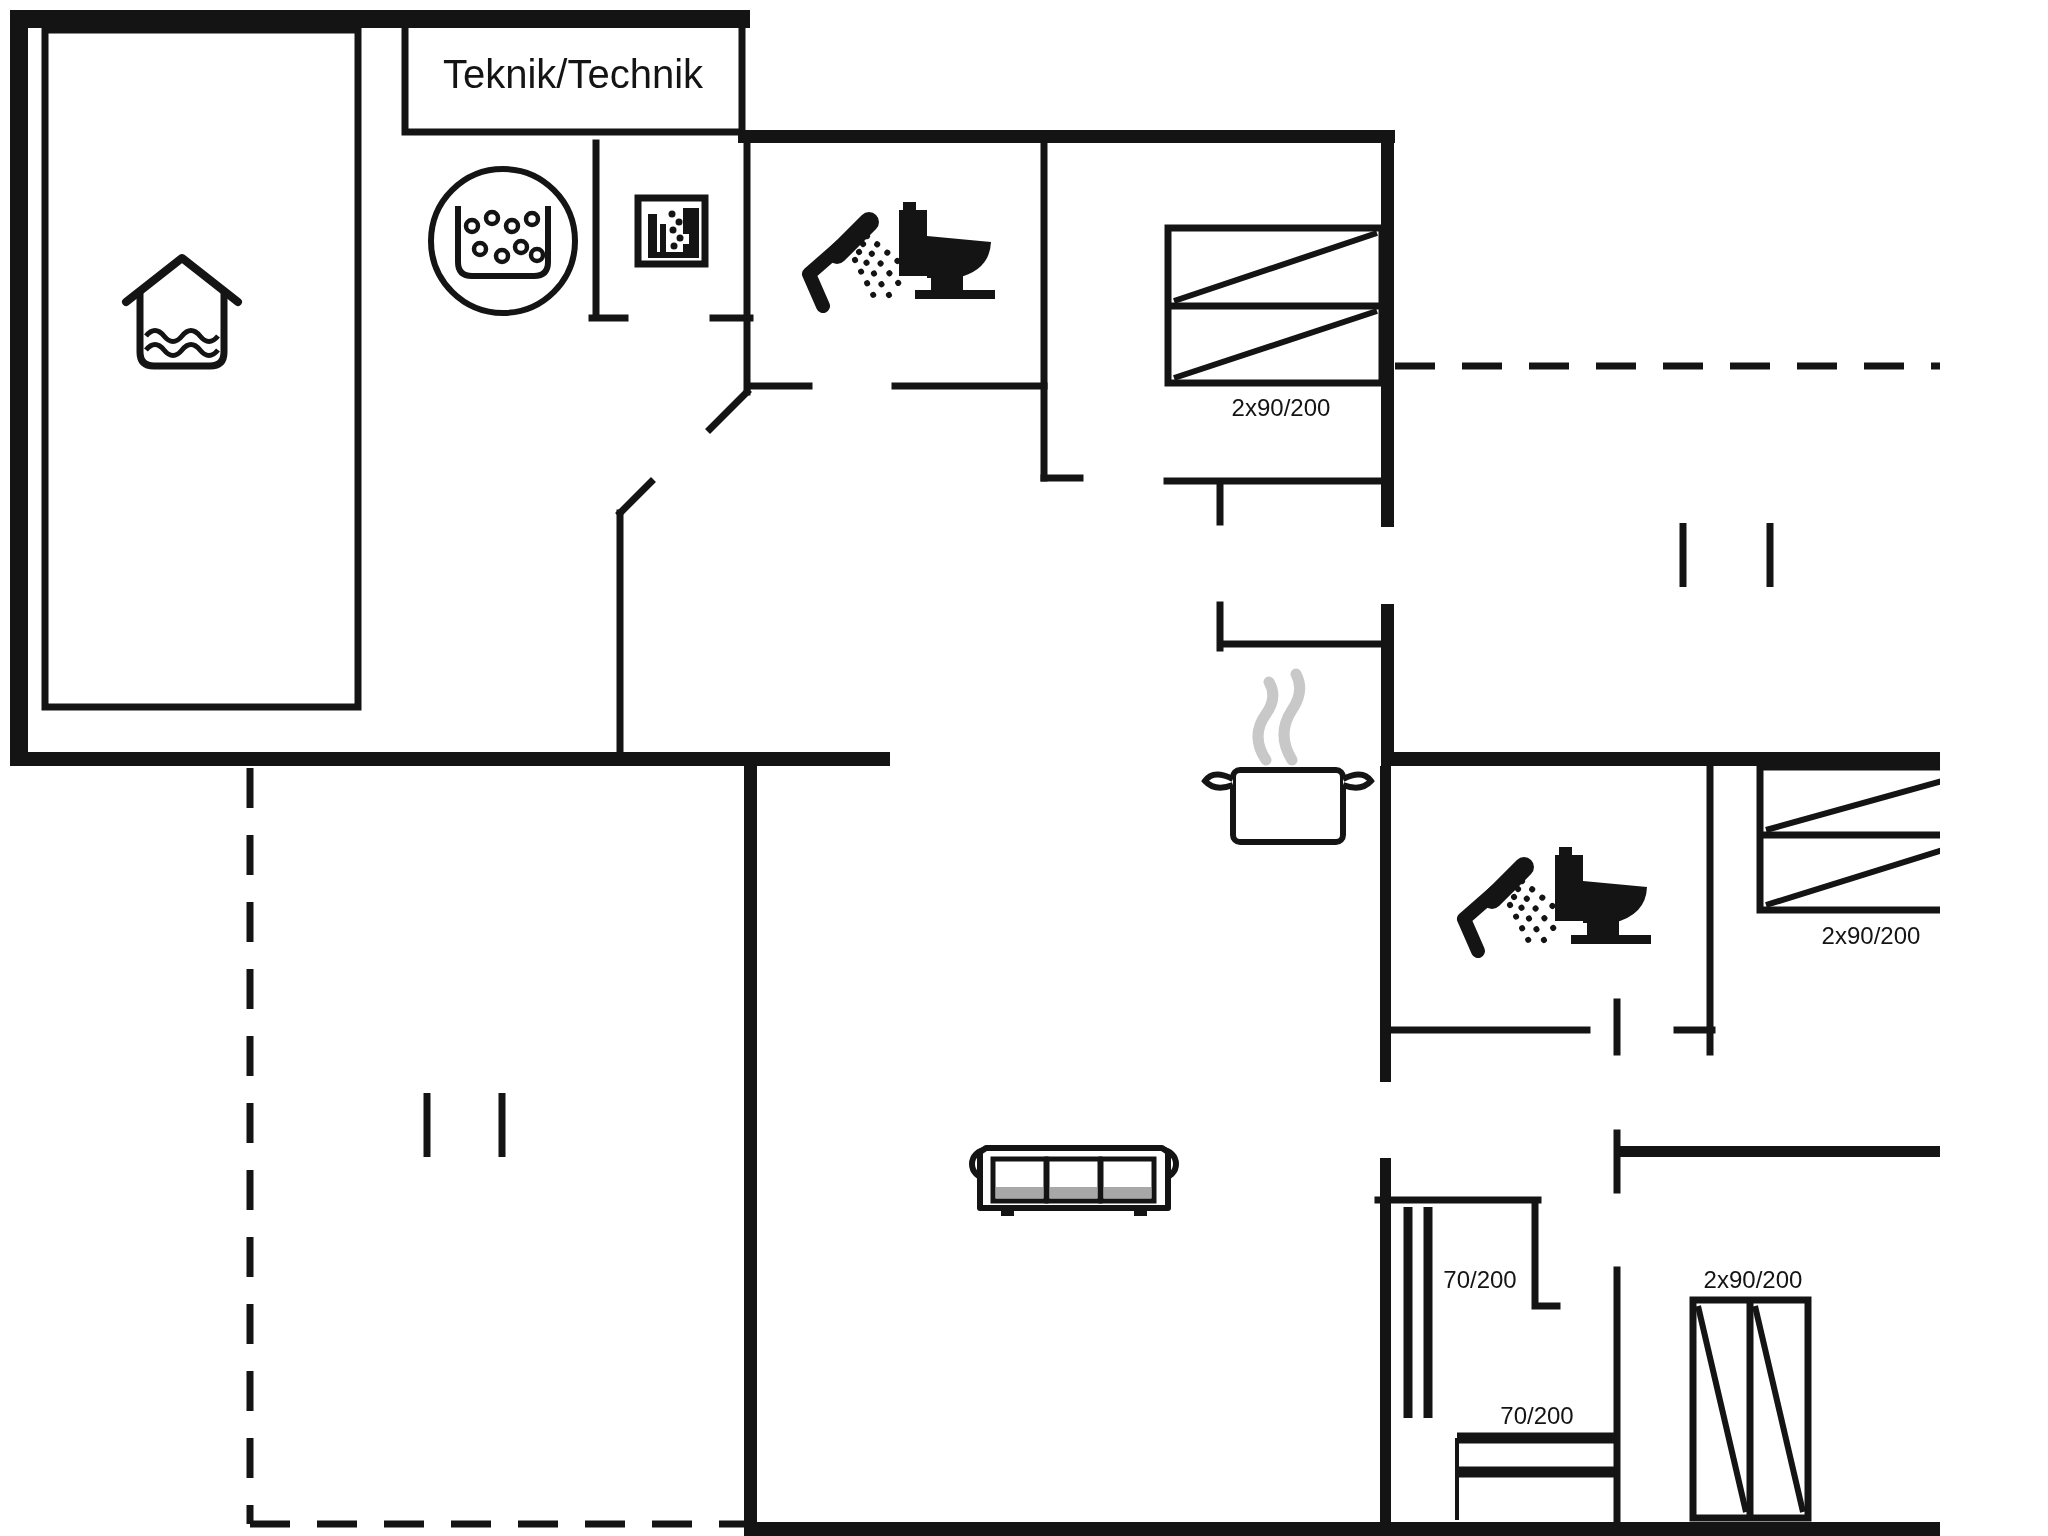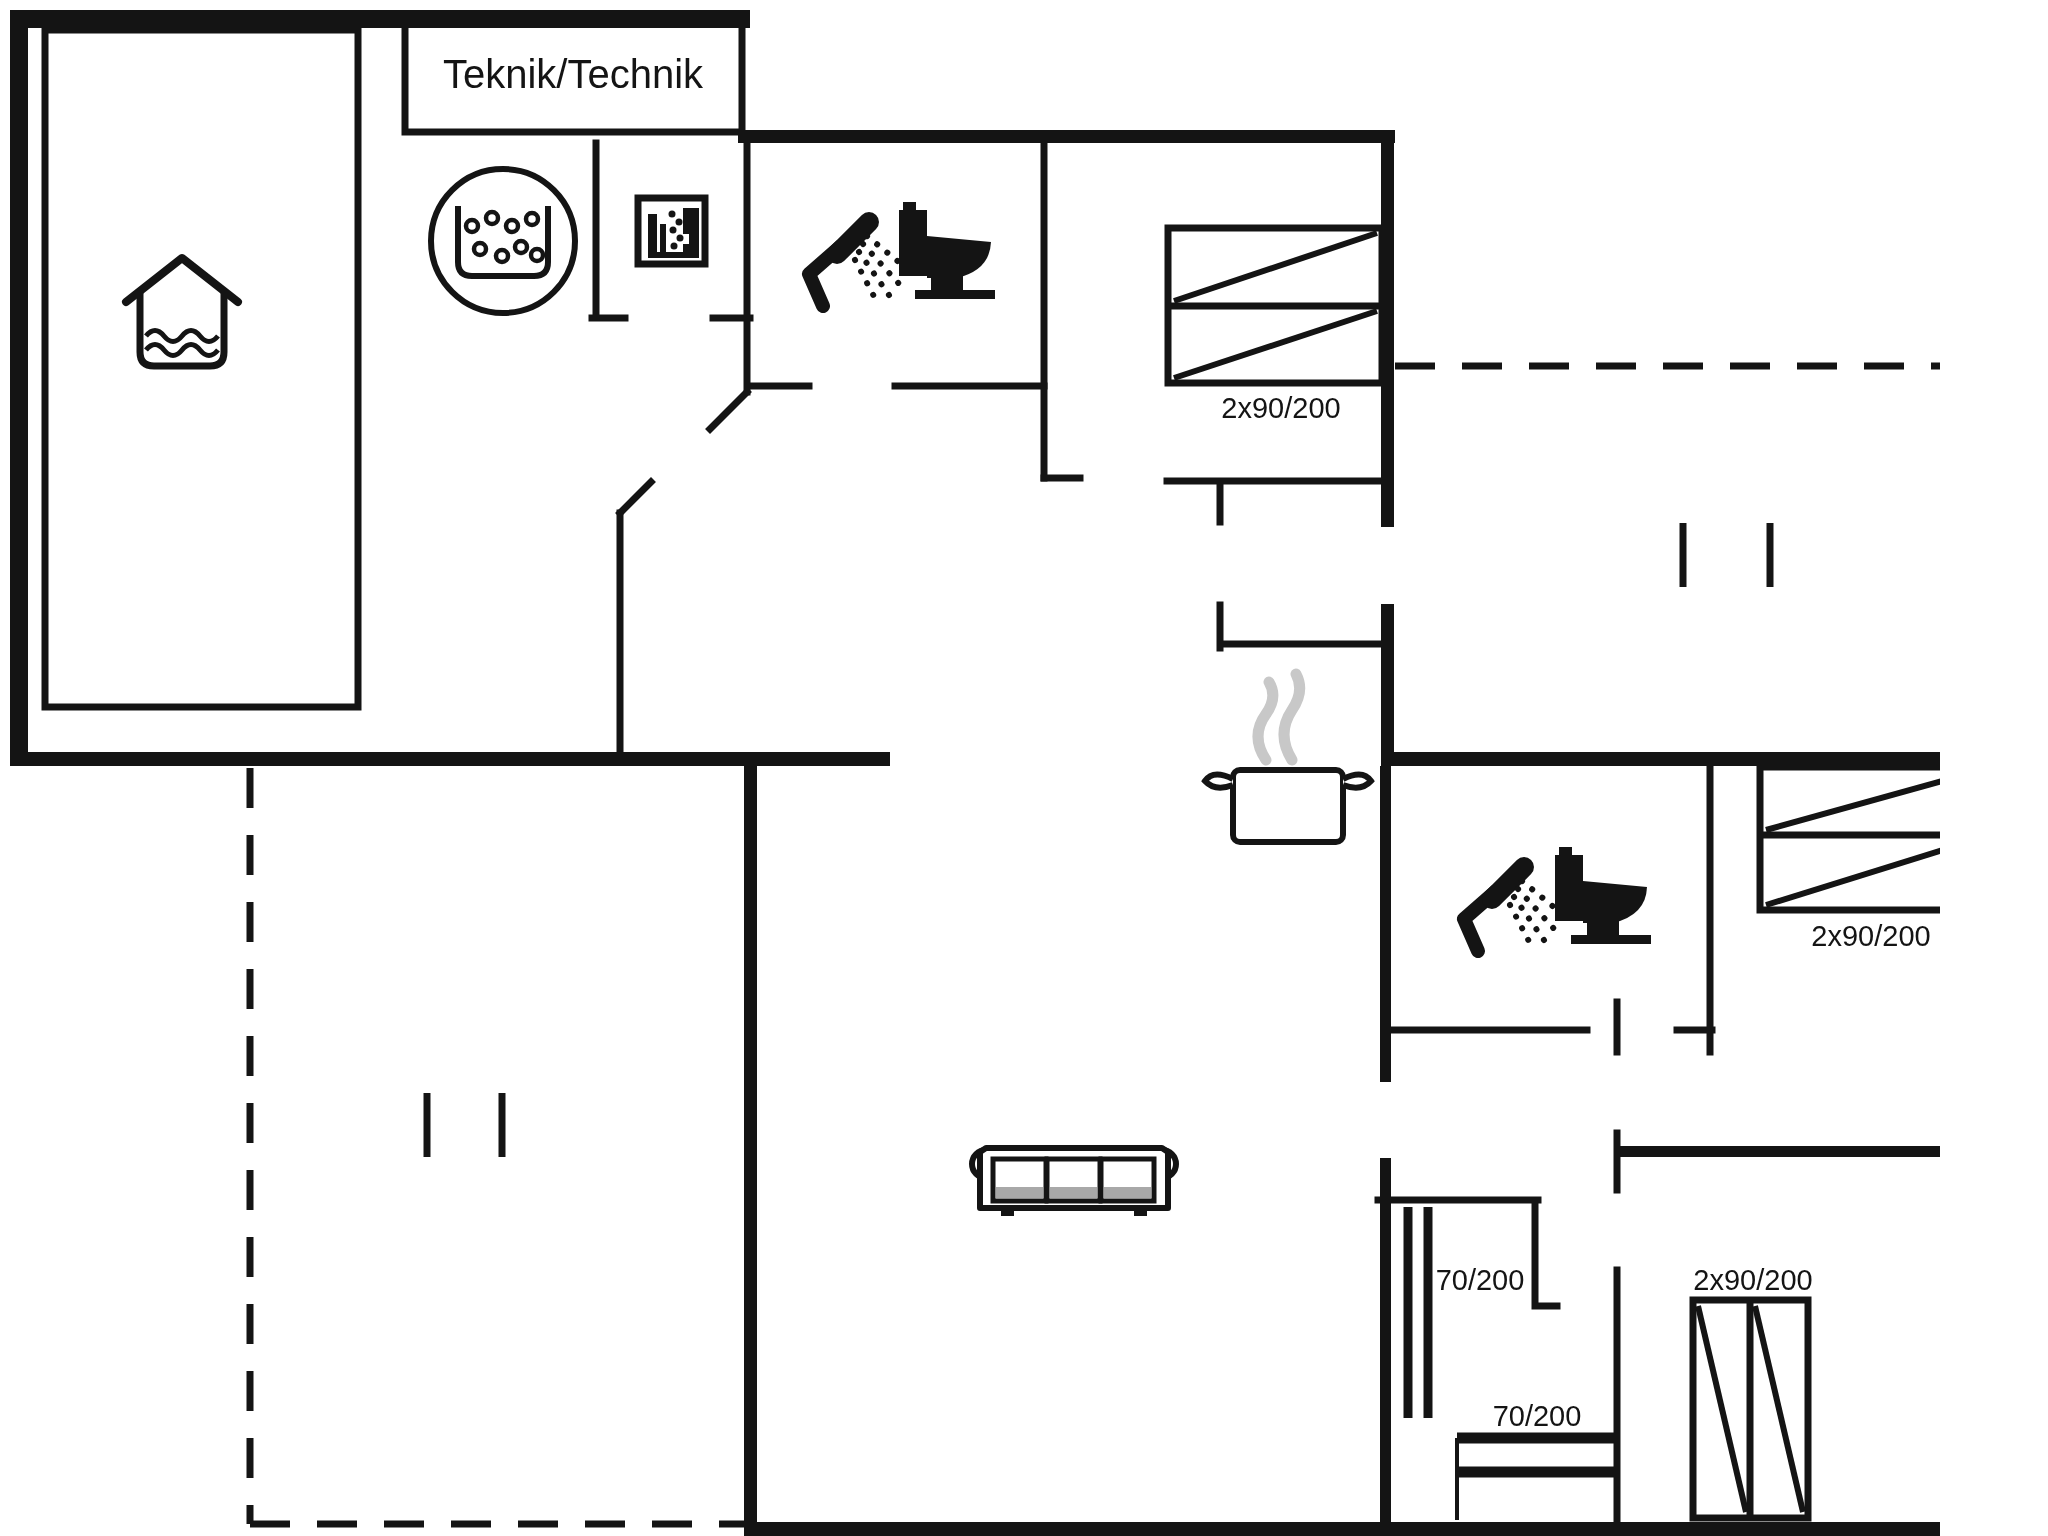"2x90/200" .lbl-bed { font-size: 29px -> 24px }
